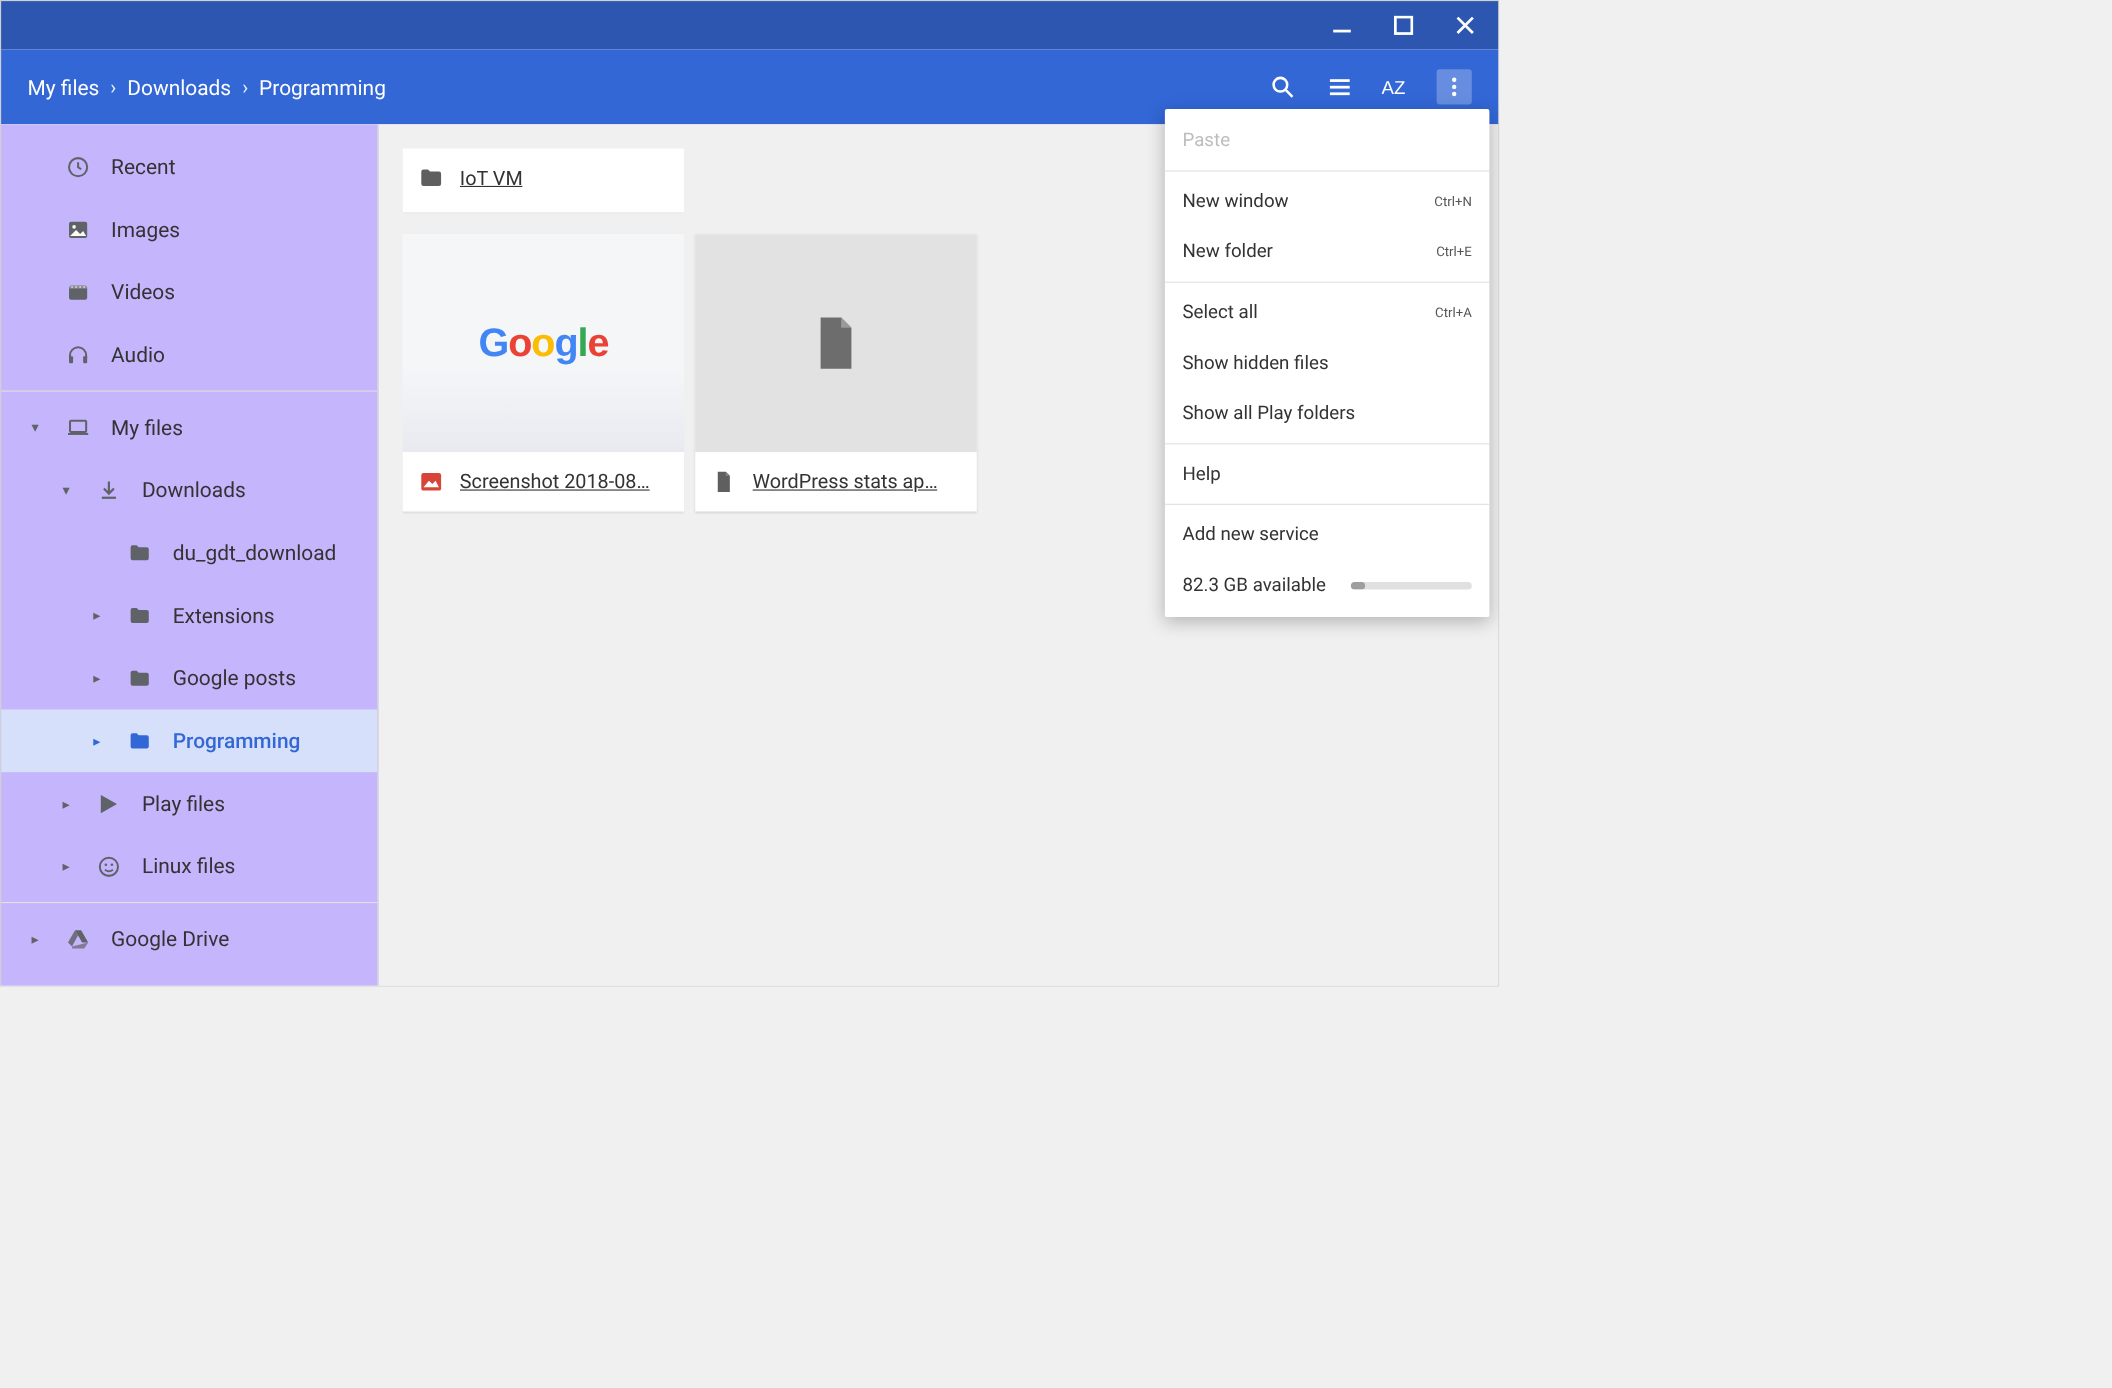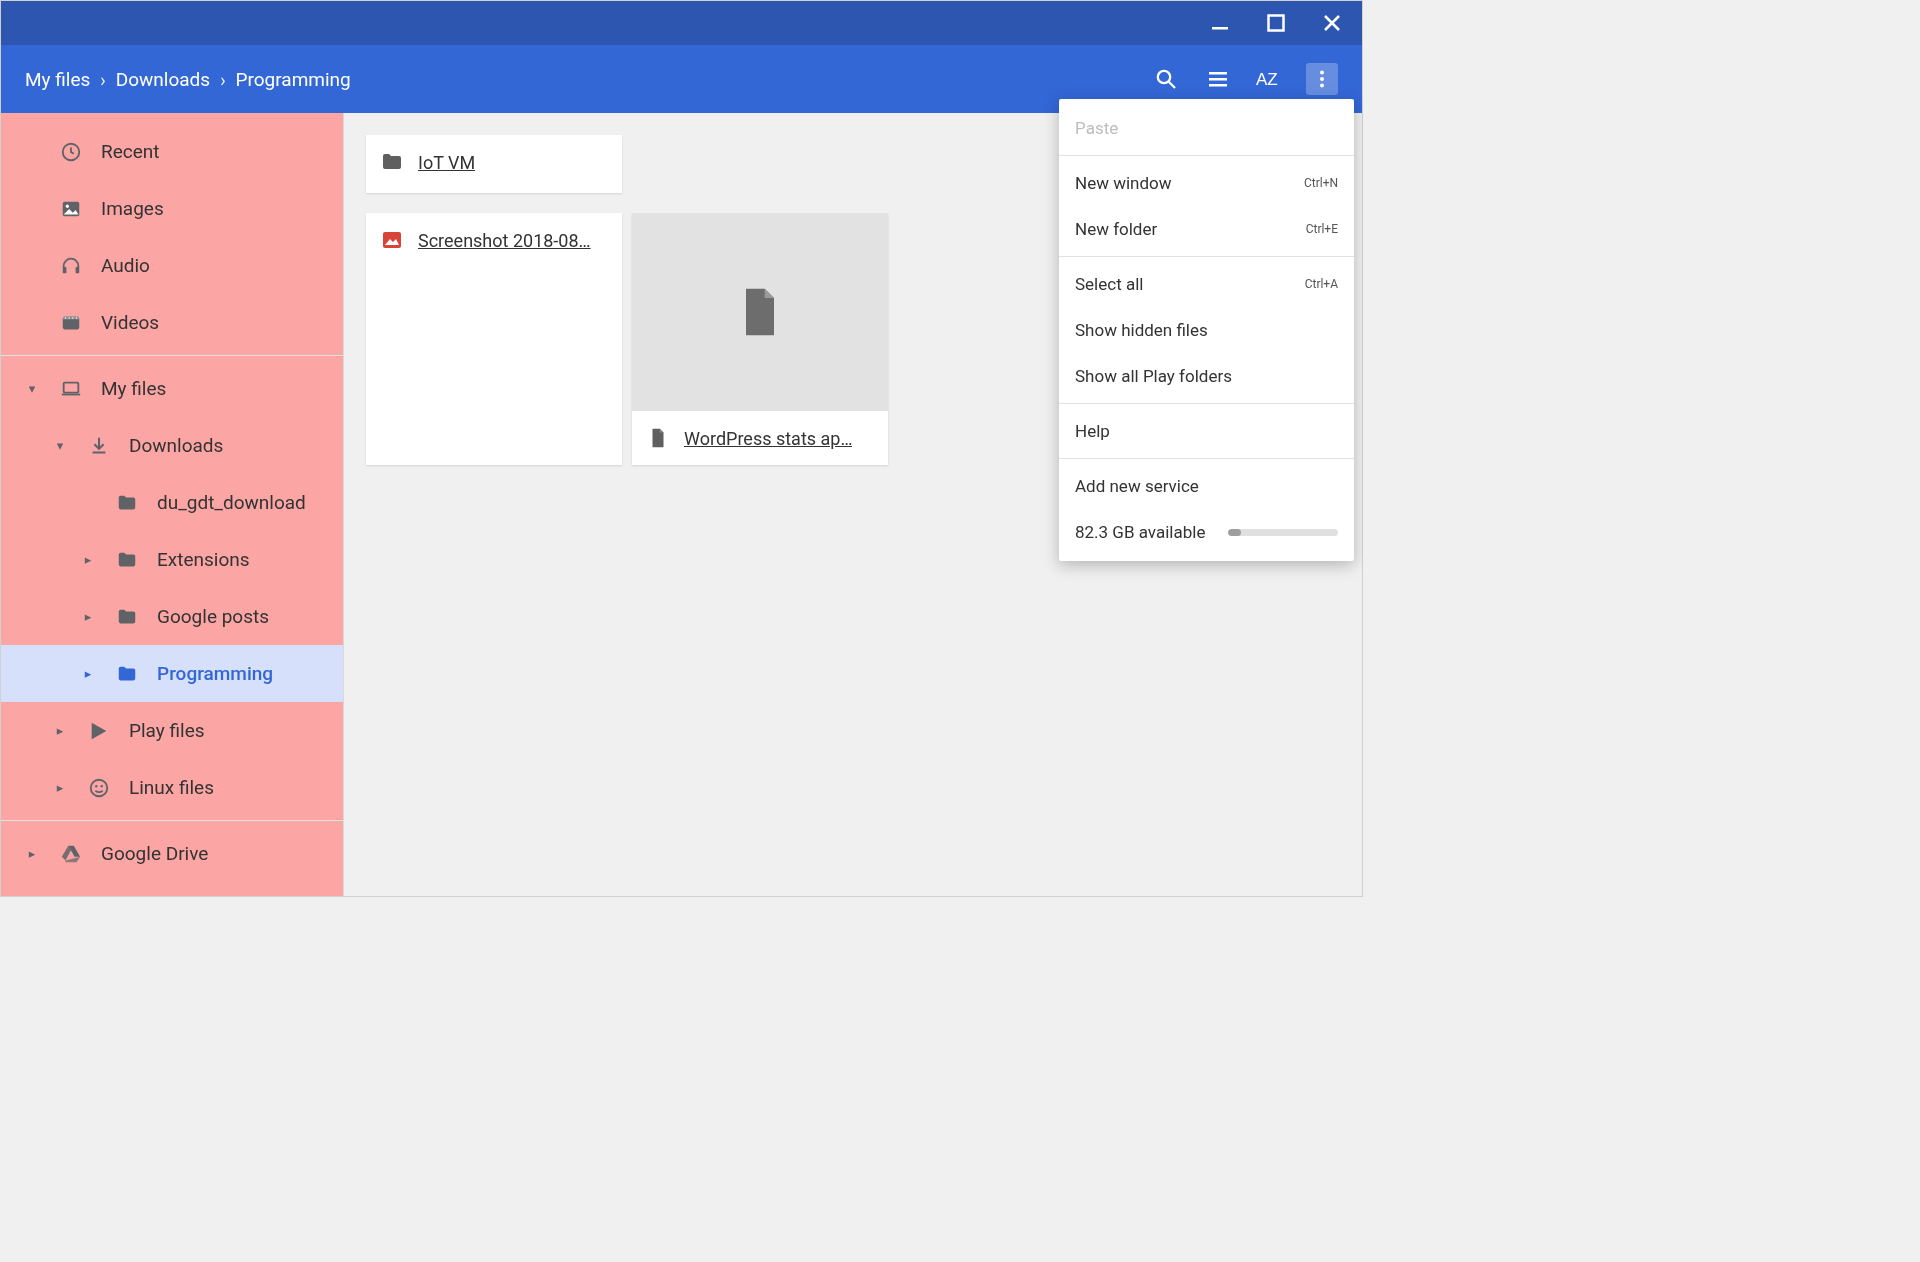"Recent" .sidebar { background: #fca5a5 -> #c4b5fd }
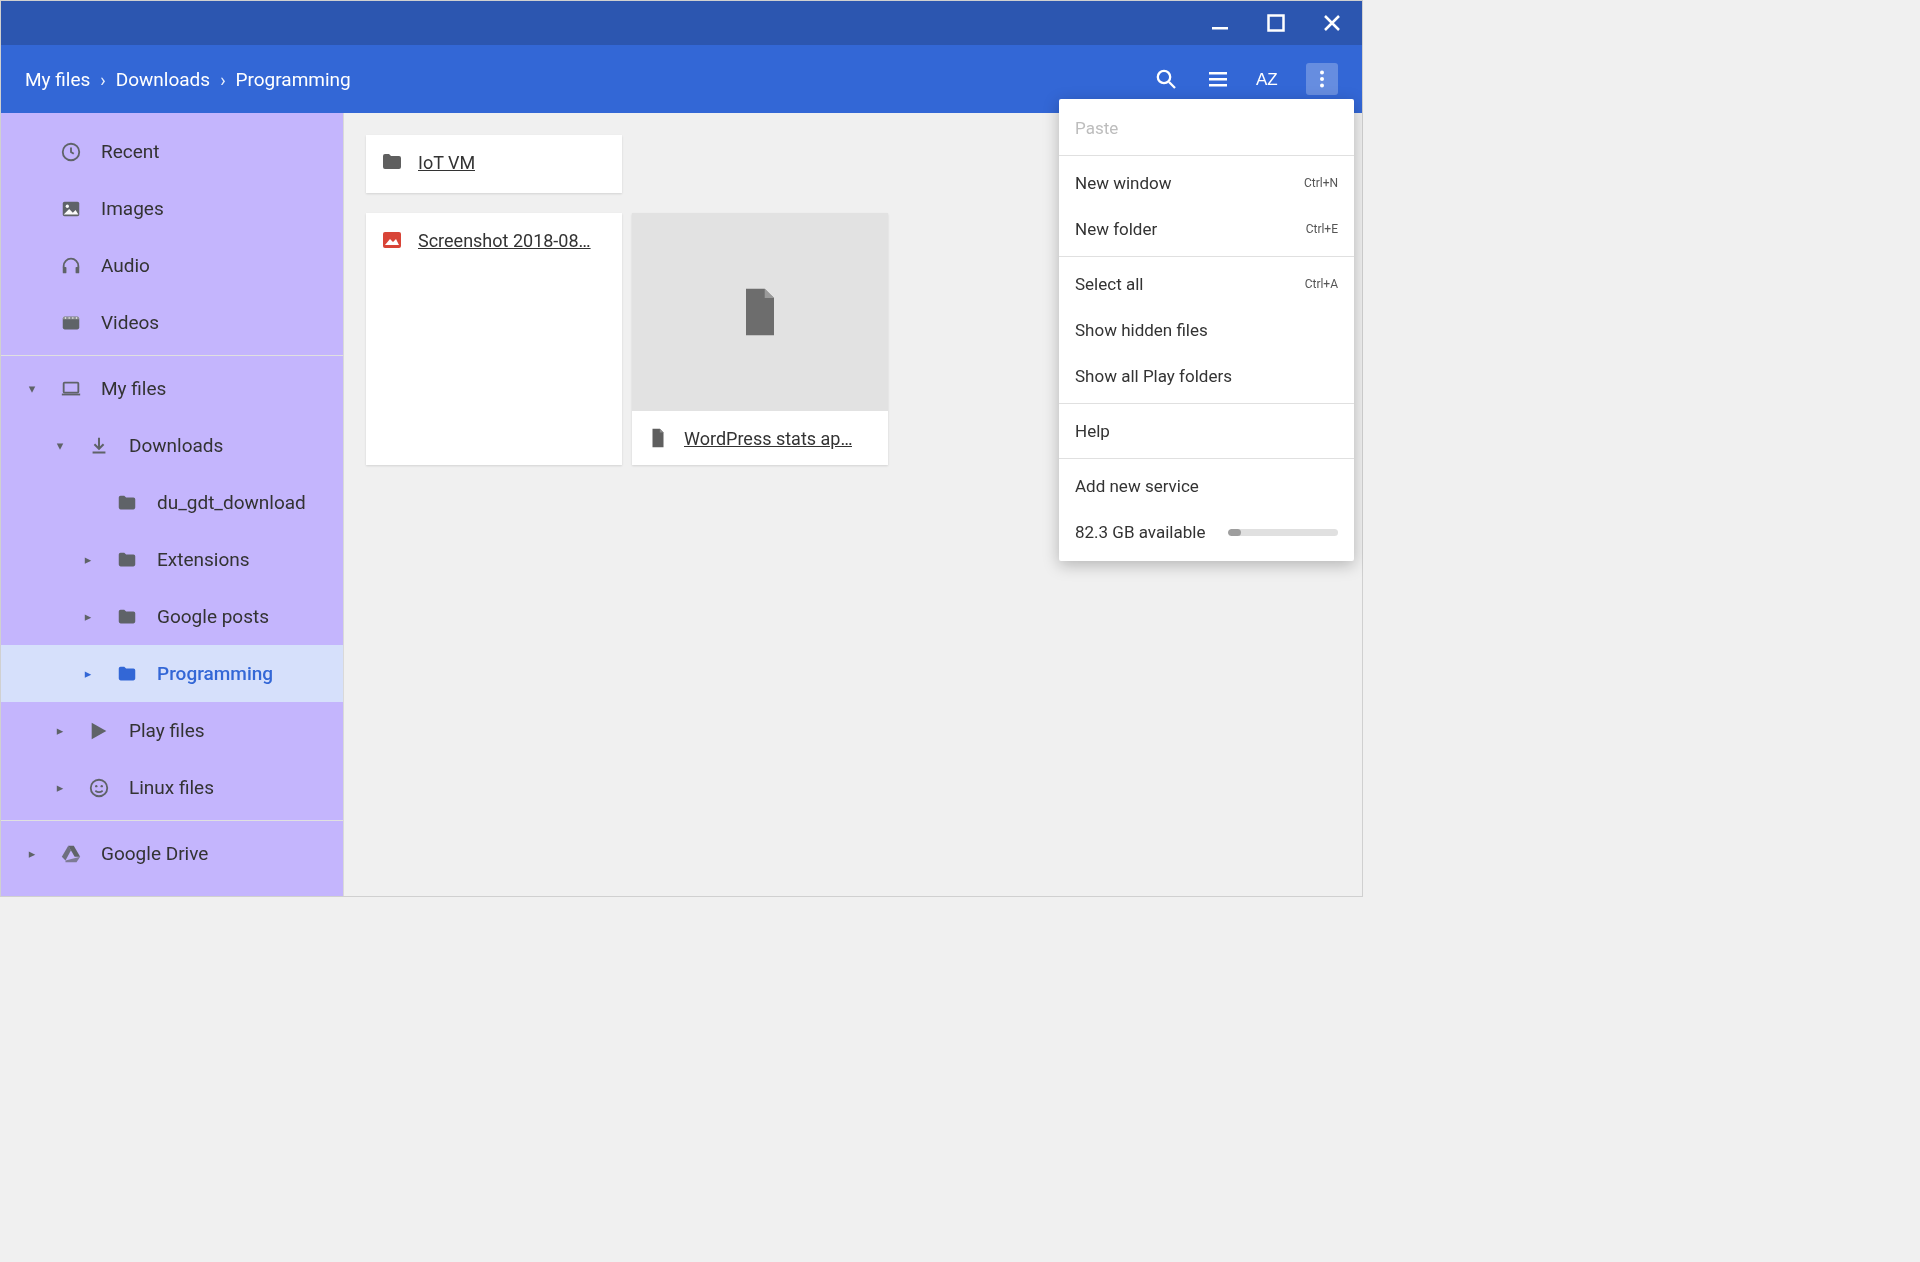"Audio" div.side-item { order: before "Videos" -> after "Videos" }
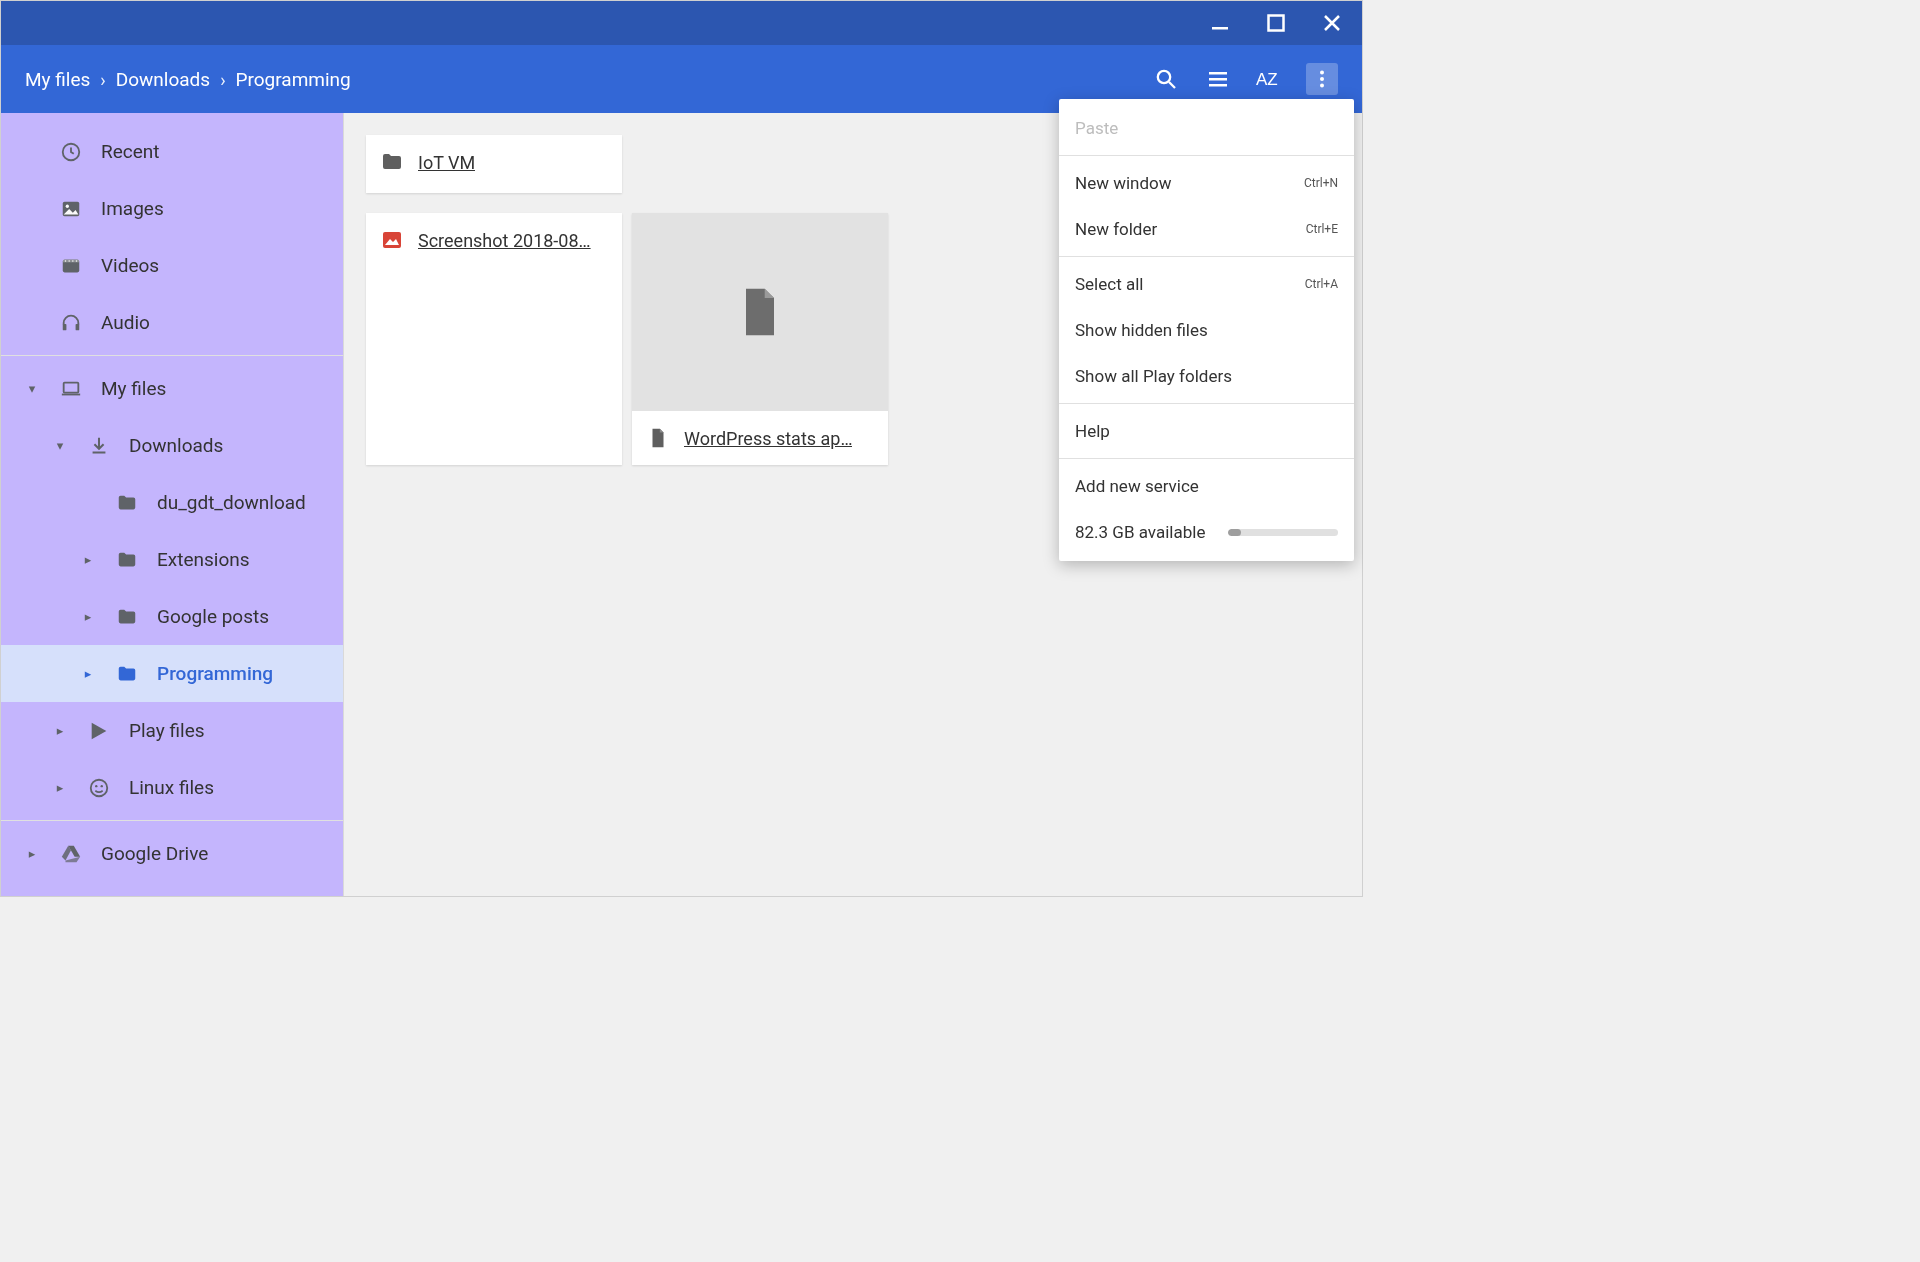"Google" div.thumb { html: none -> <div> <span><span>G</span><span>o</span><span>o</span><span>g</span><span>l</span><span>e</span></span> </div> }
